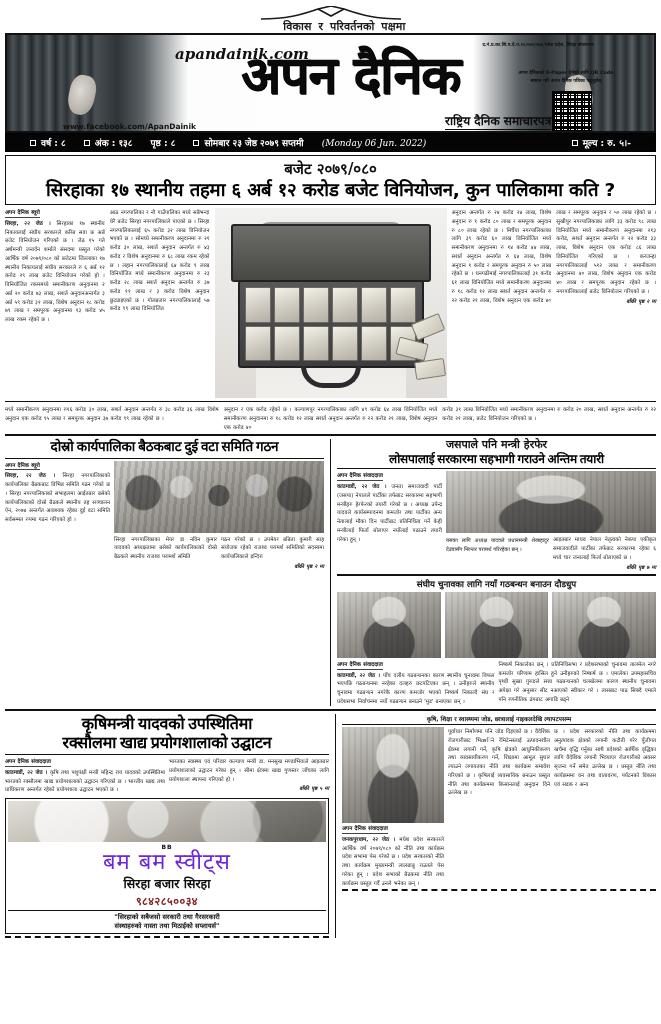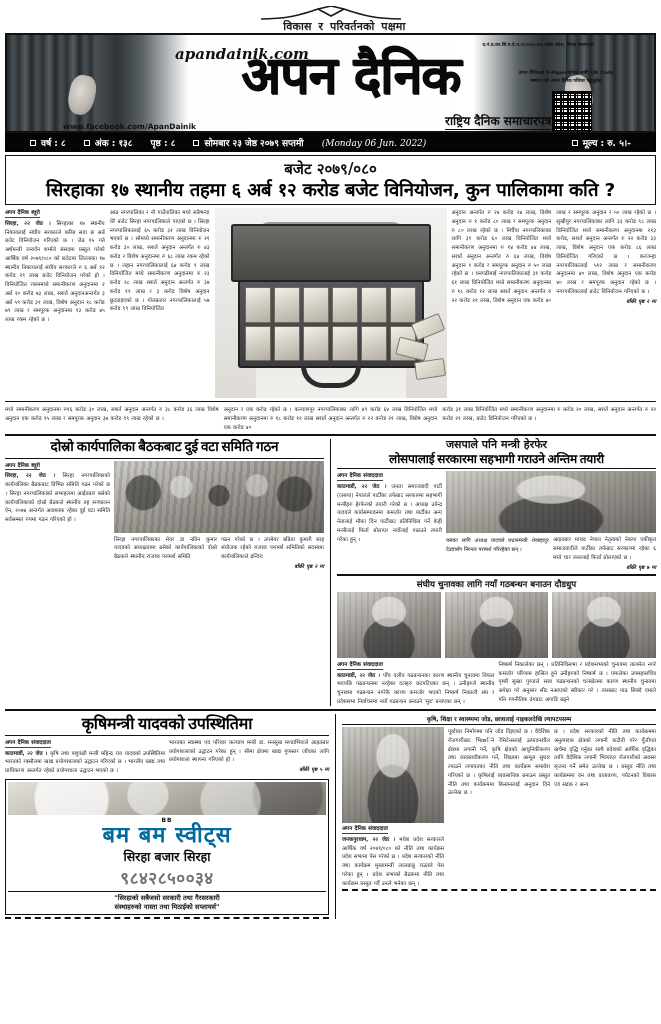"रक्सौलमा खाद्य प्रयोगशालाको उद्घाटन" div.sec-head { html: none -> <div>रक्सौलमा खाद्य प्रयोगशालाको उद्घाटन</div> }
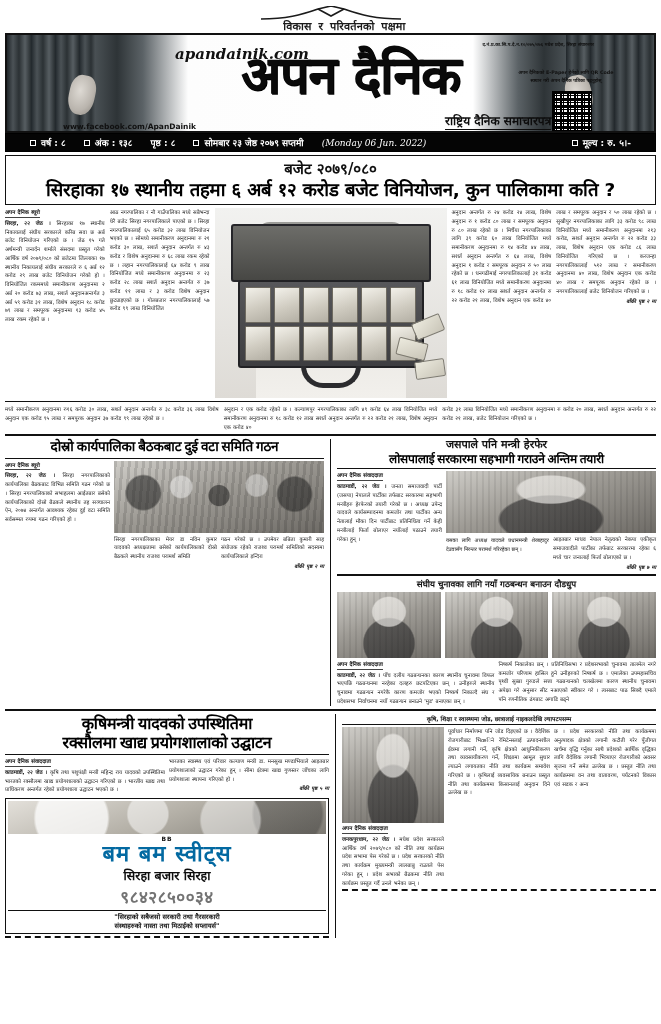"बम बम स्वीट्स" .ad-name { color: #0369a1 -> #6d28d9; font-weight: bold -> normal }
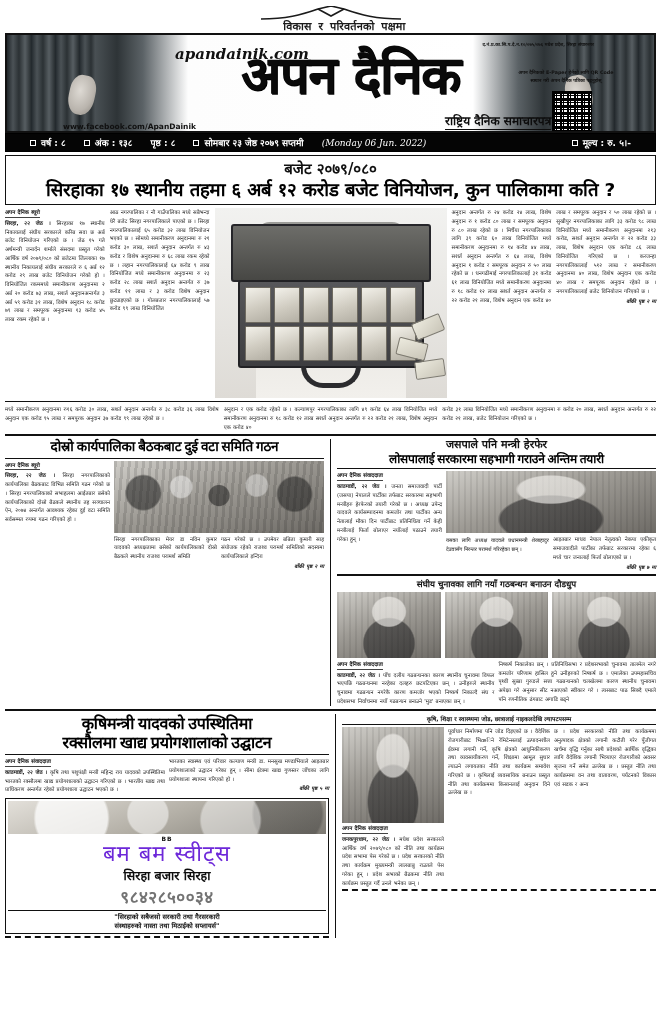"९८४२८५००३४" .ad-phone { color: #737373 -> #7f1d1d; font-size: 17px -> 11px }
